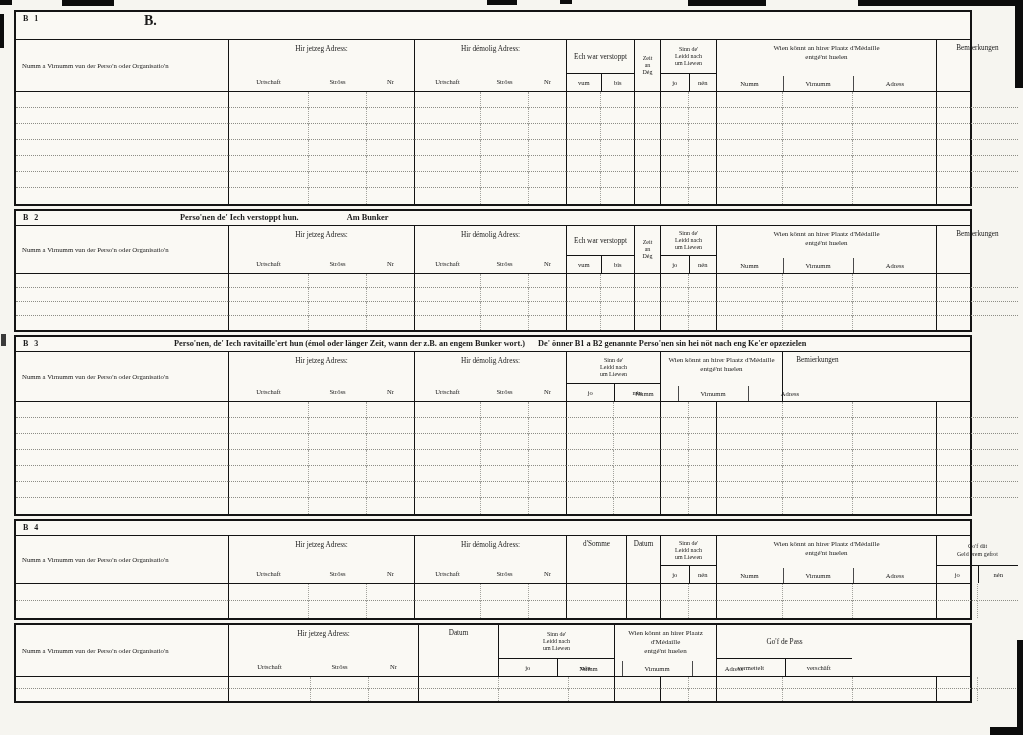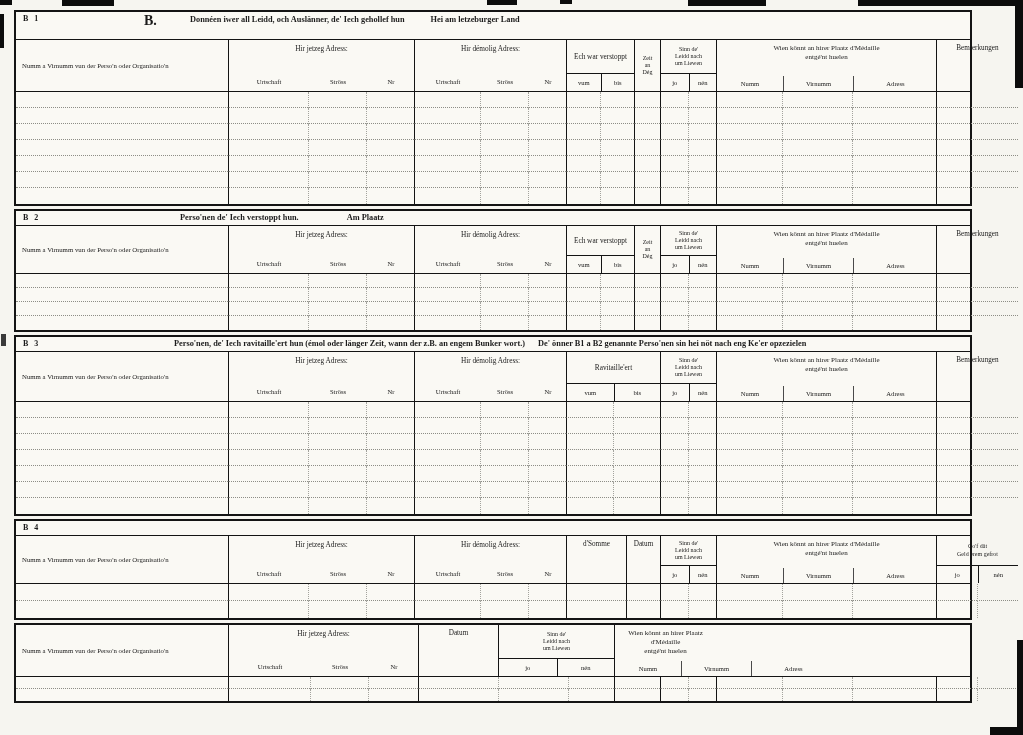"Donnéen iwer all Leidd, och" div { html: <div><span>Donnéen iwer all Leidd, och Auslänner, de' Iech gehollef hun</span><span>Hei am letzeburger Land</span></div> -> none }
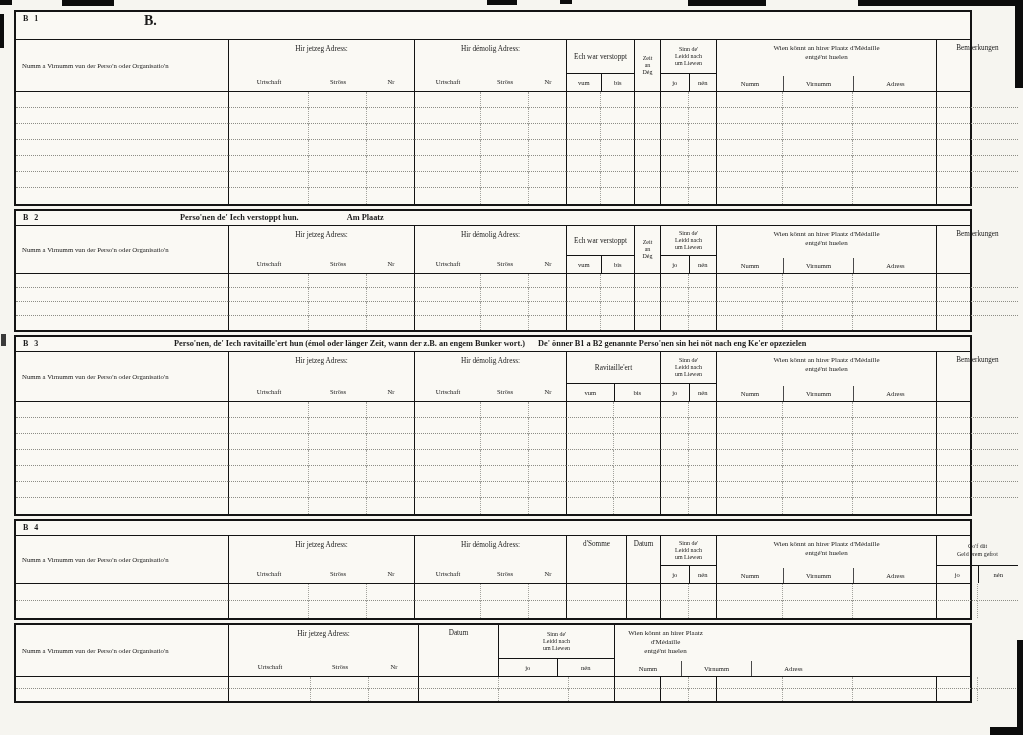"Hir jetzeg Adress:" .sp3 { align-items: none -> center }
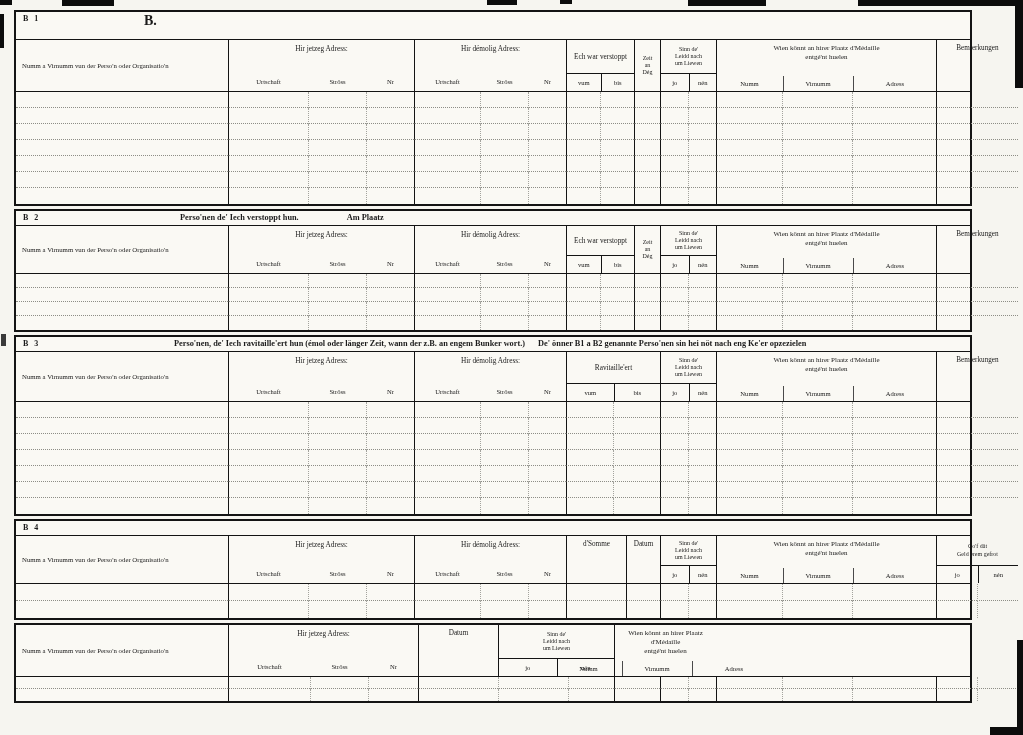"Am Plaatz" span.tsuffix-sm { text: Plaatz -> Bunker }
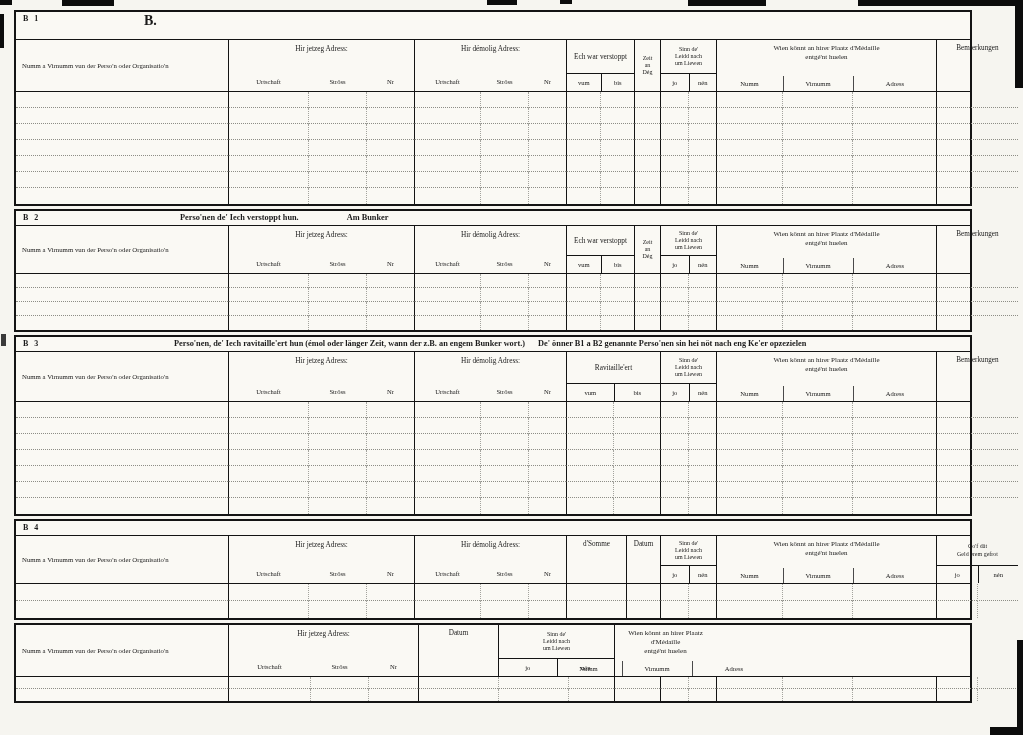"Ravitaille'ert" div.hcell { html: <div> <div>Ravitaille'ert</div> <div> <span>vum</span> <span>bis</span> </div> </div> -> none }
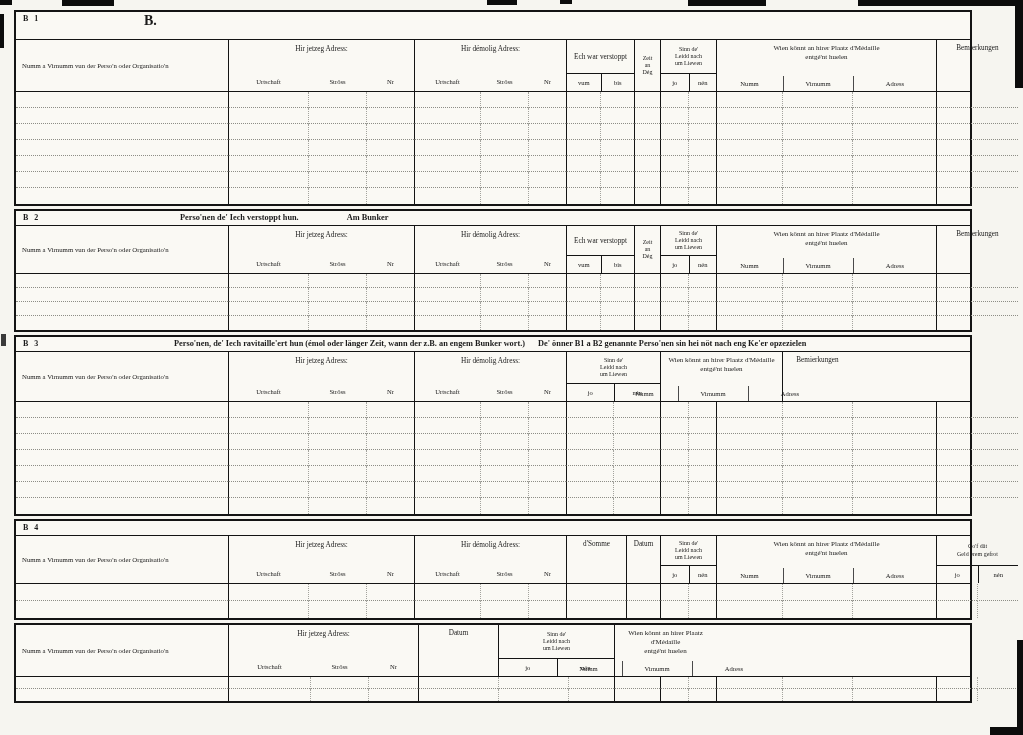"Go'f de Pass" div.hcell { html: none -> <div> <div>Go'f de Pass</div> <div> <span>vermettelt</span> <span>verschäft</span> </div> </div> }
